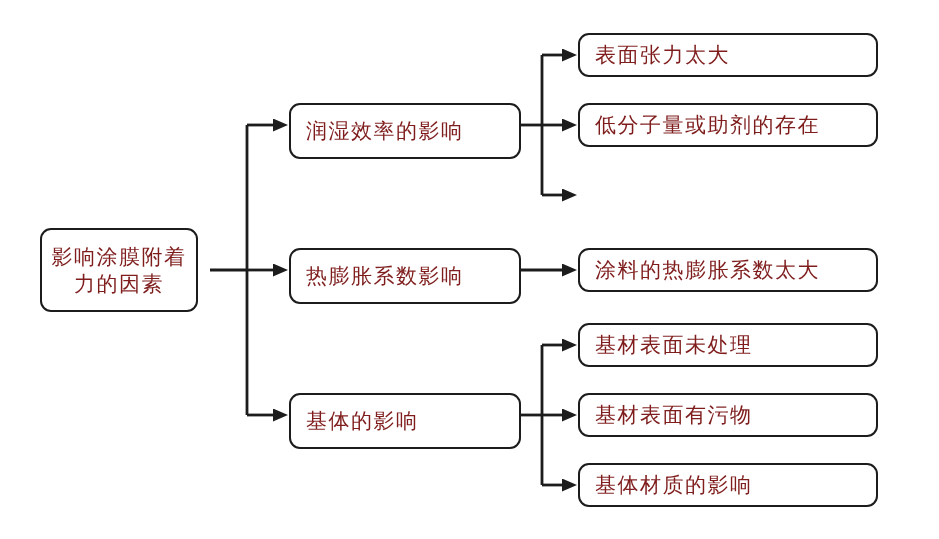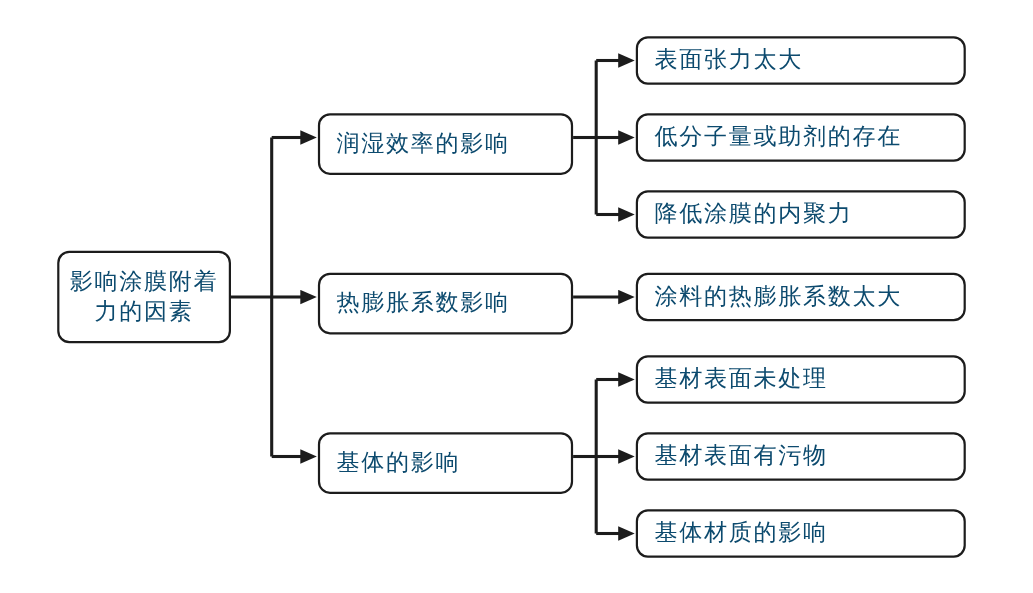"表面张力太大" .node { color: #0c4a6e -> #7f1d1d }
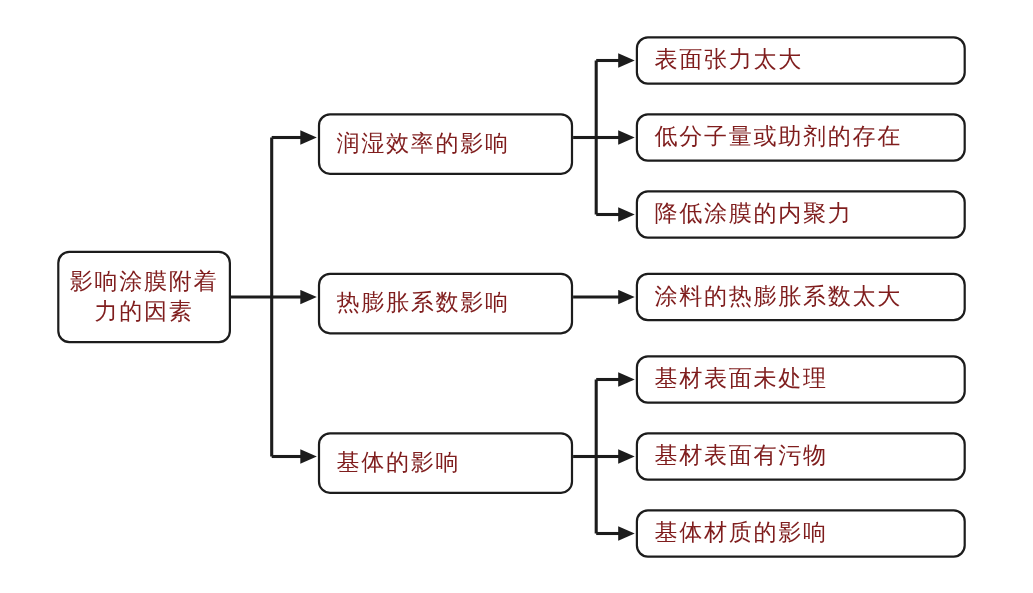"降低涂膜的内聚力" div.node { html: <div> <span>降低涂膜的内聚力</span> </div> -> none }
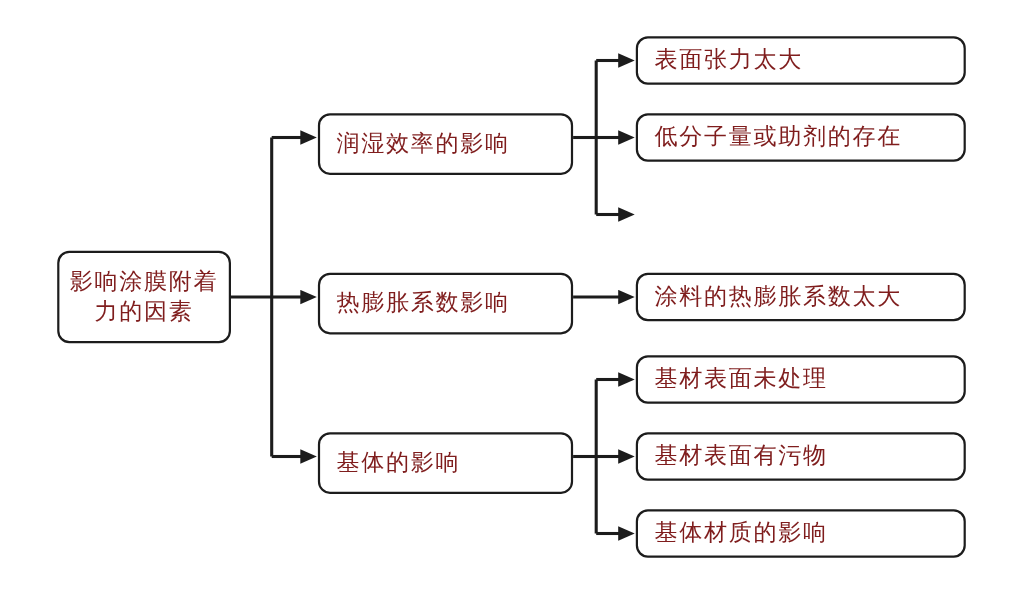"影响涂膜附着" .node.root { left: 52px -> 40px }
